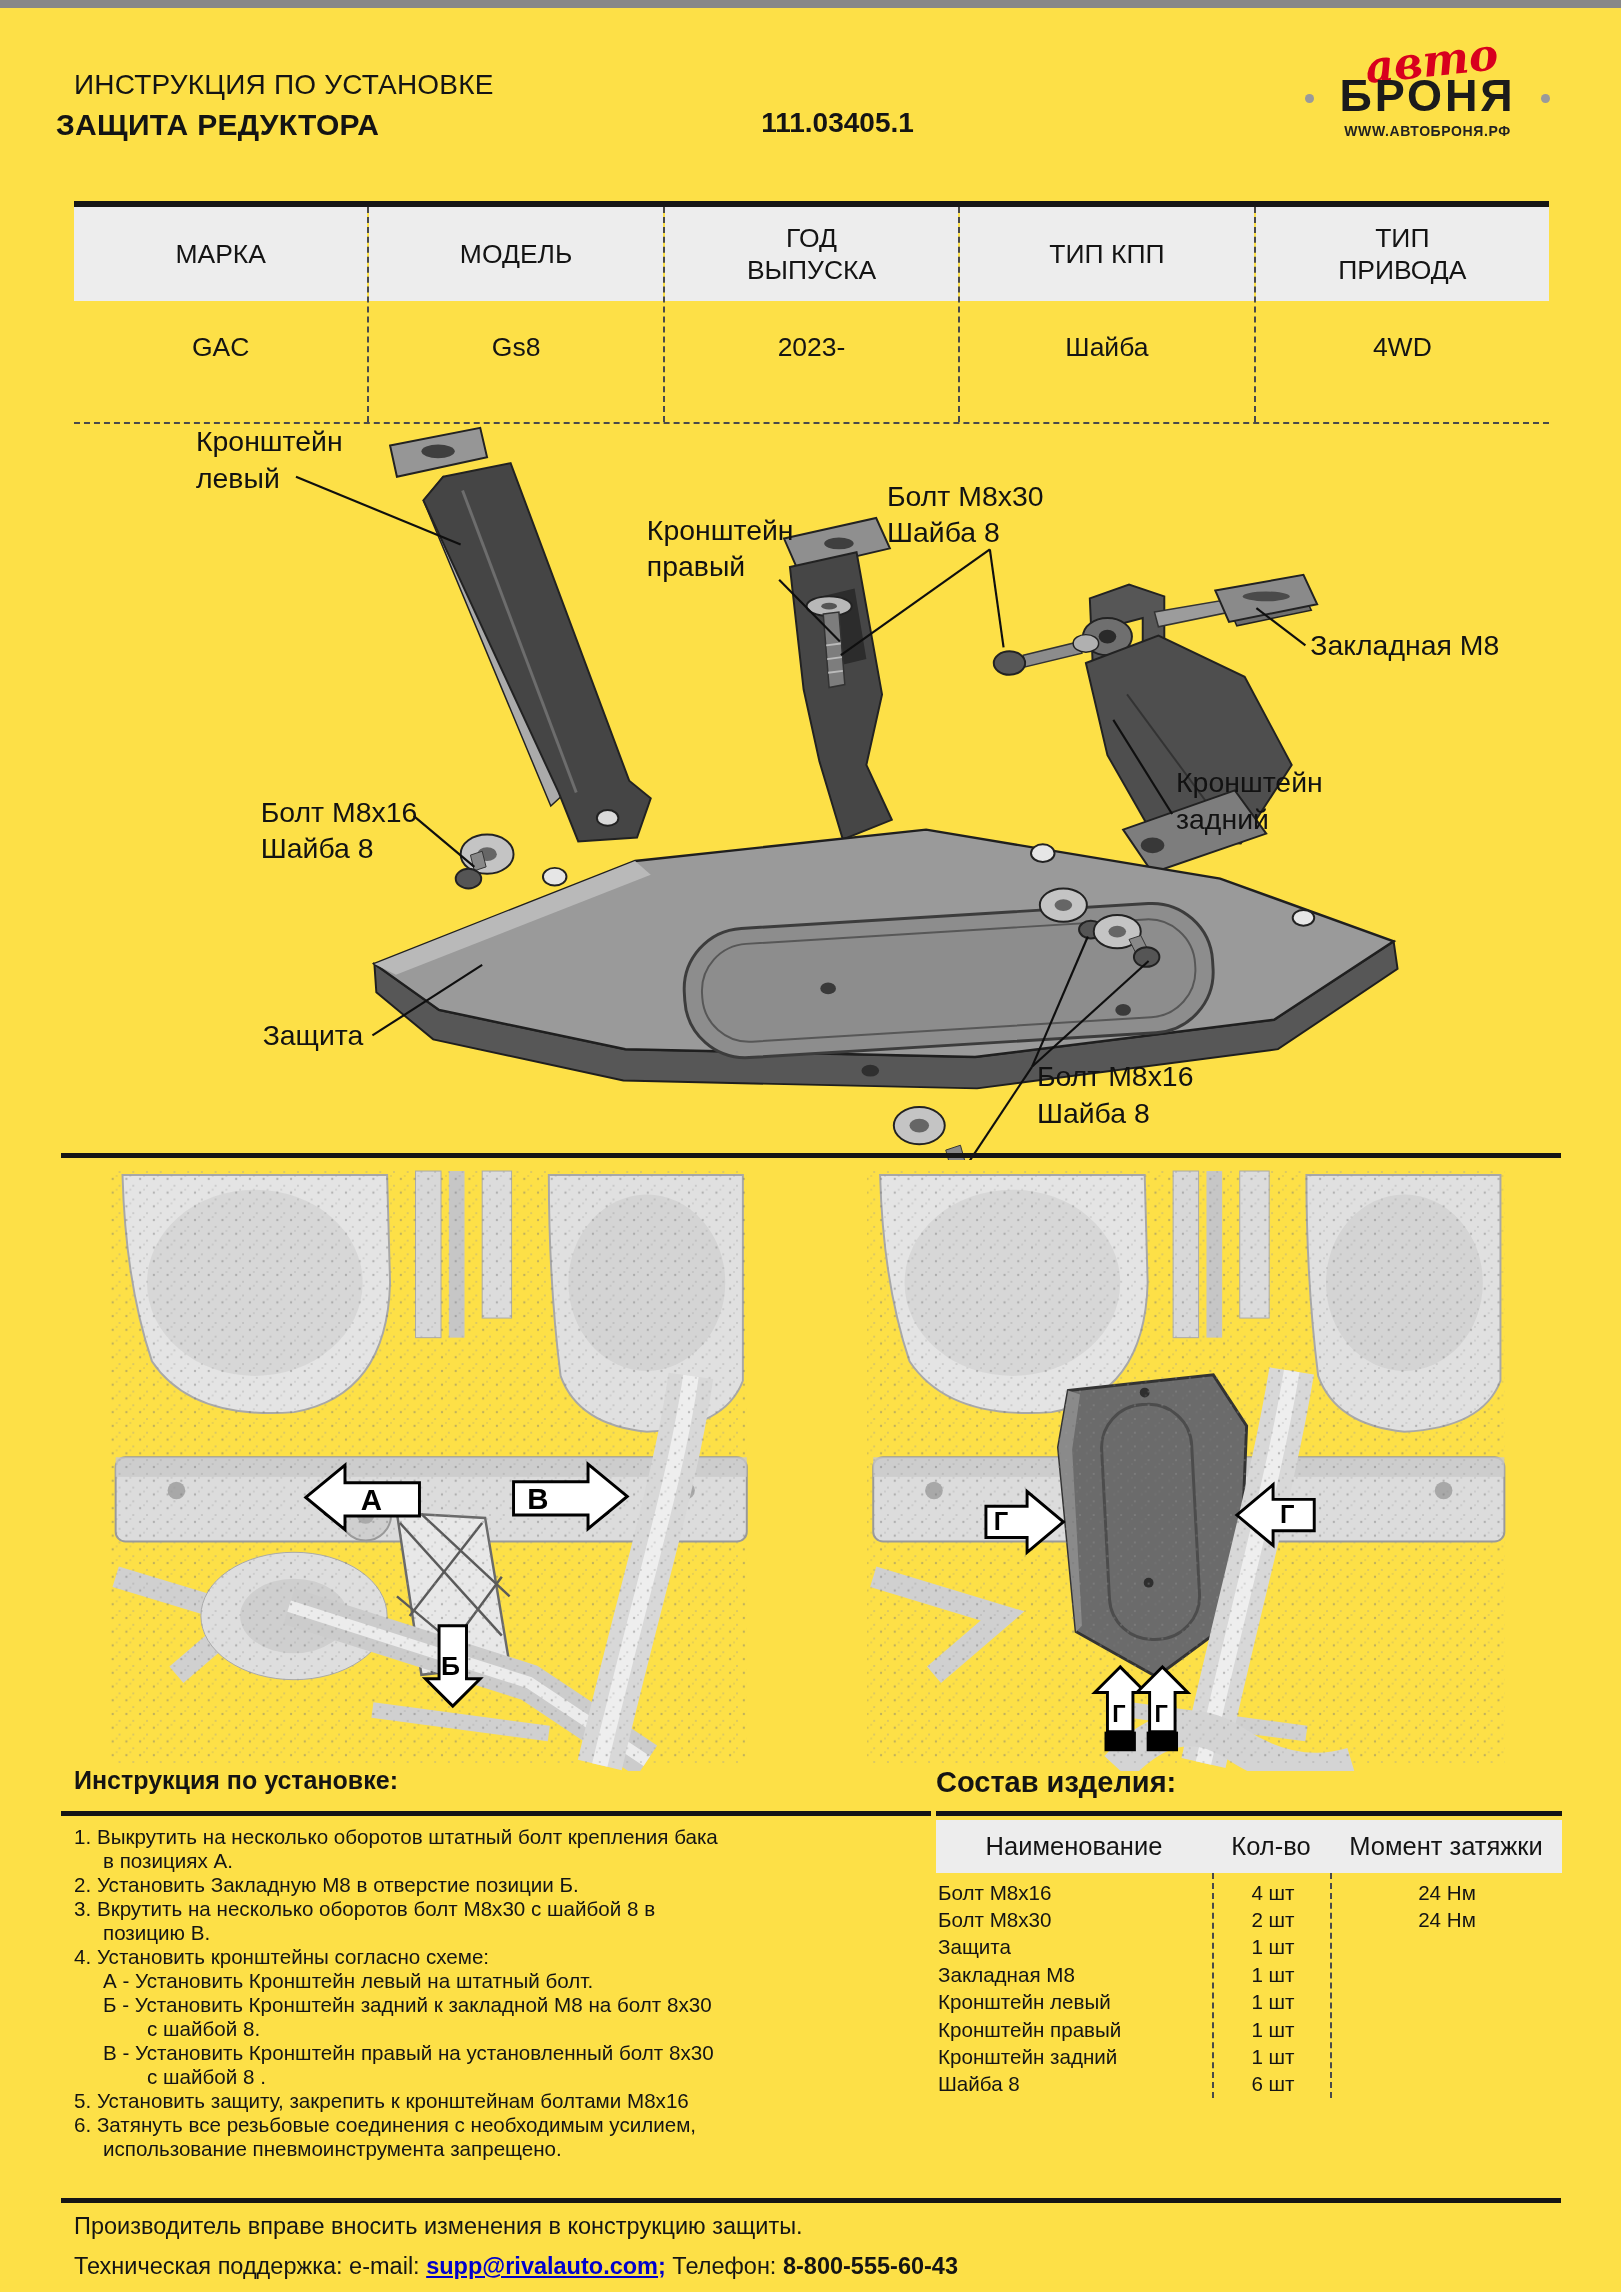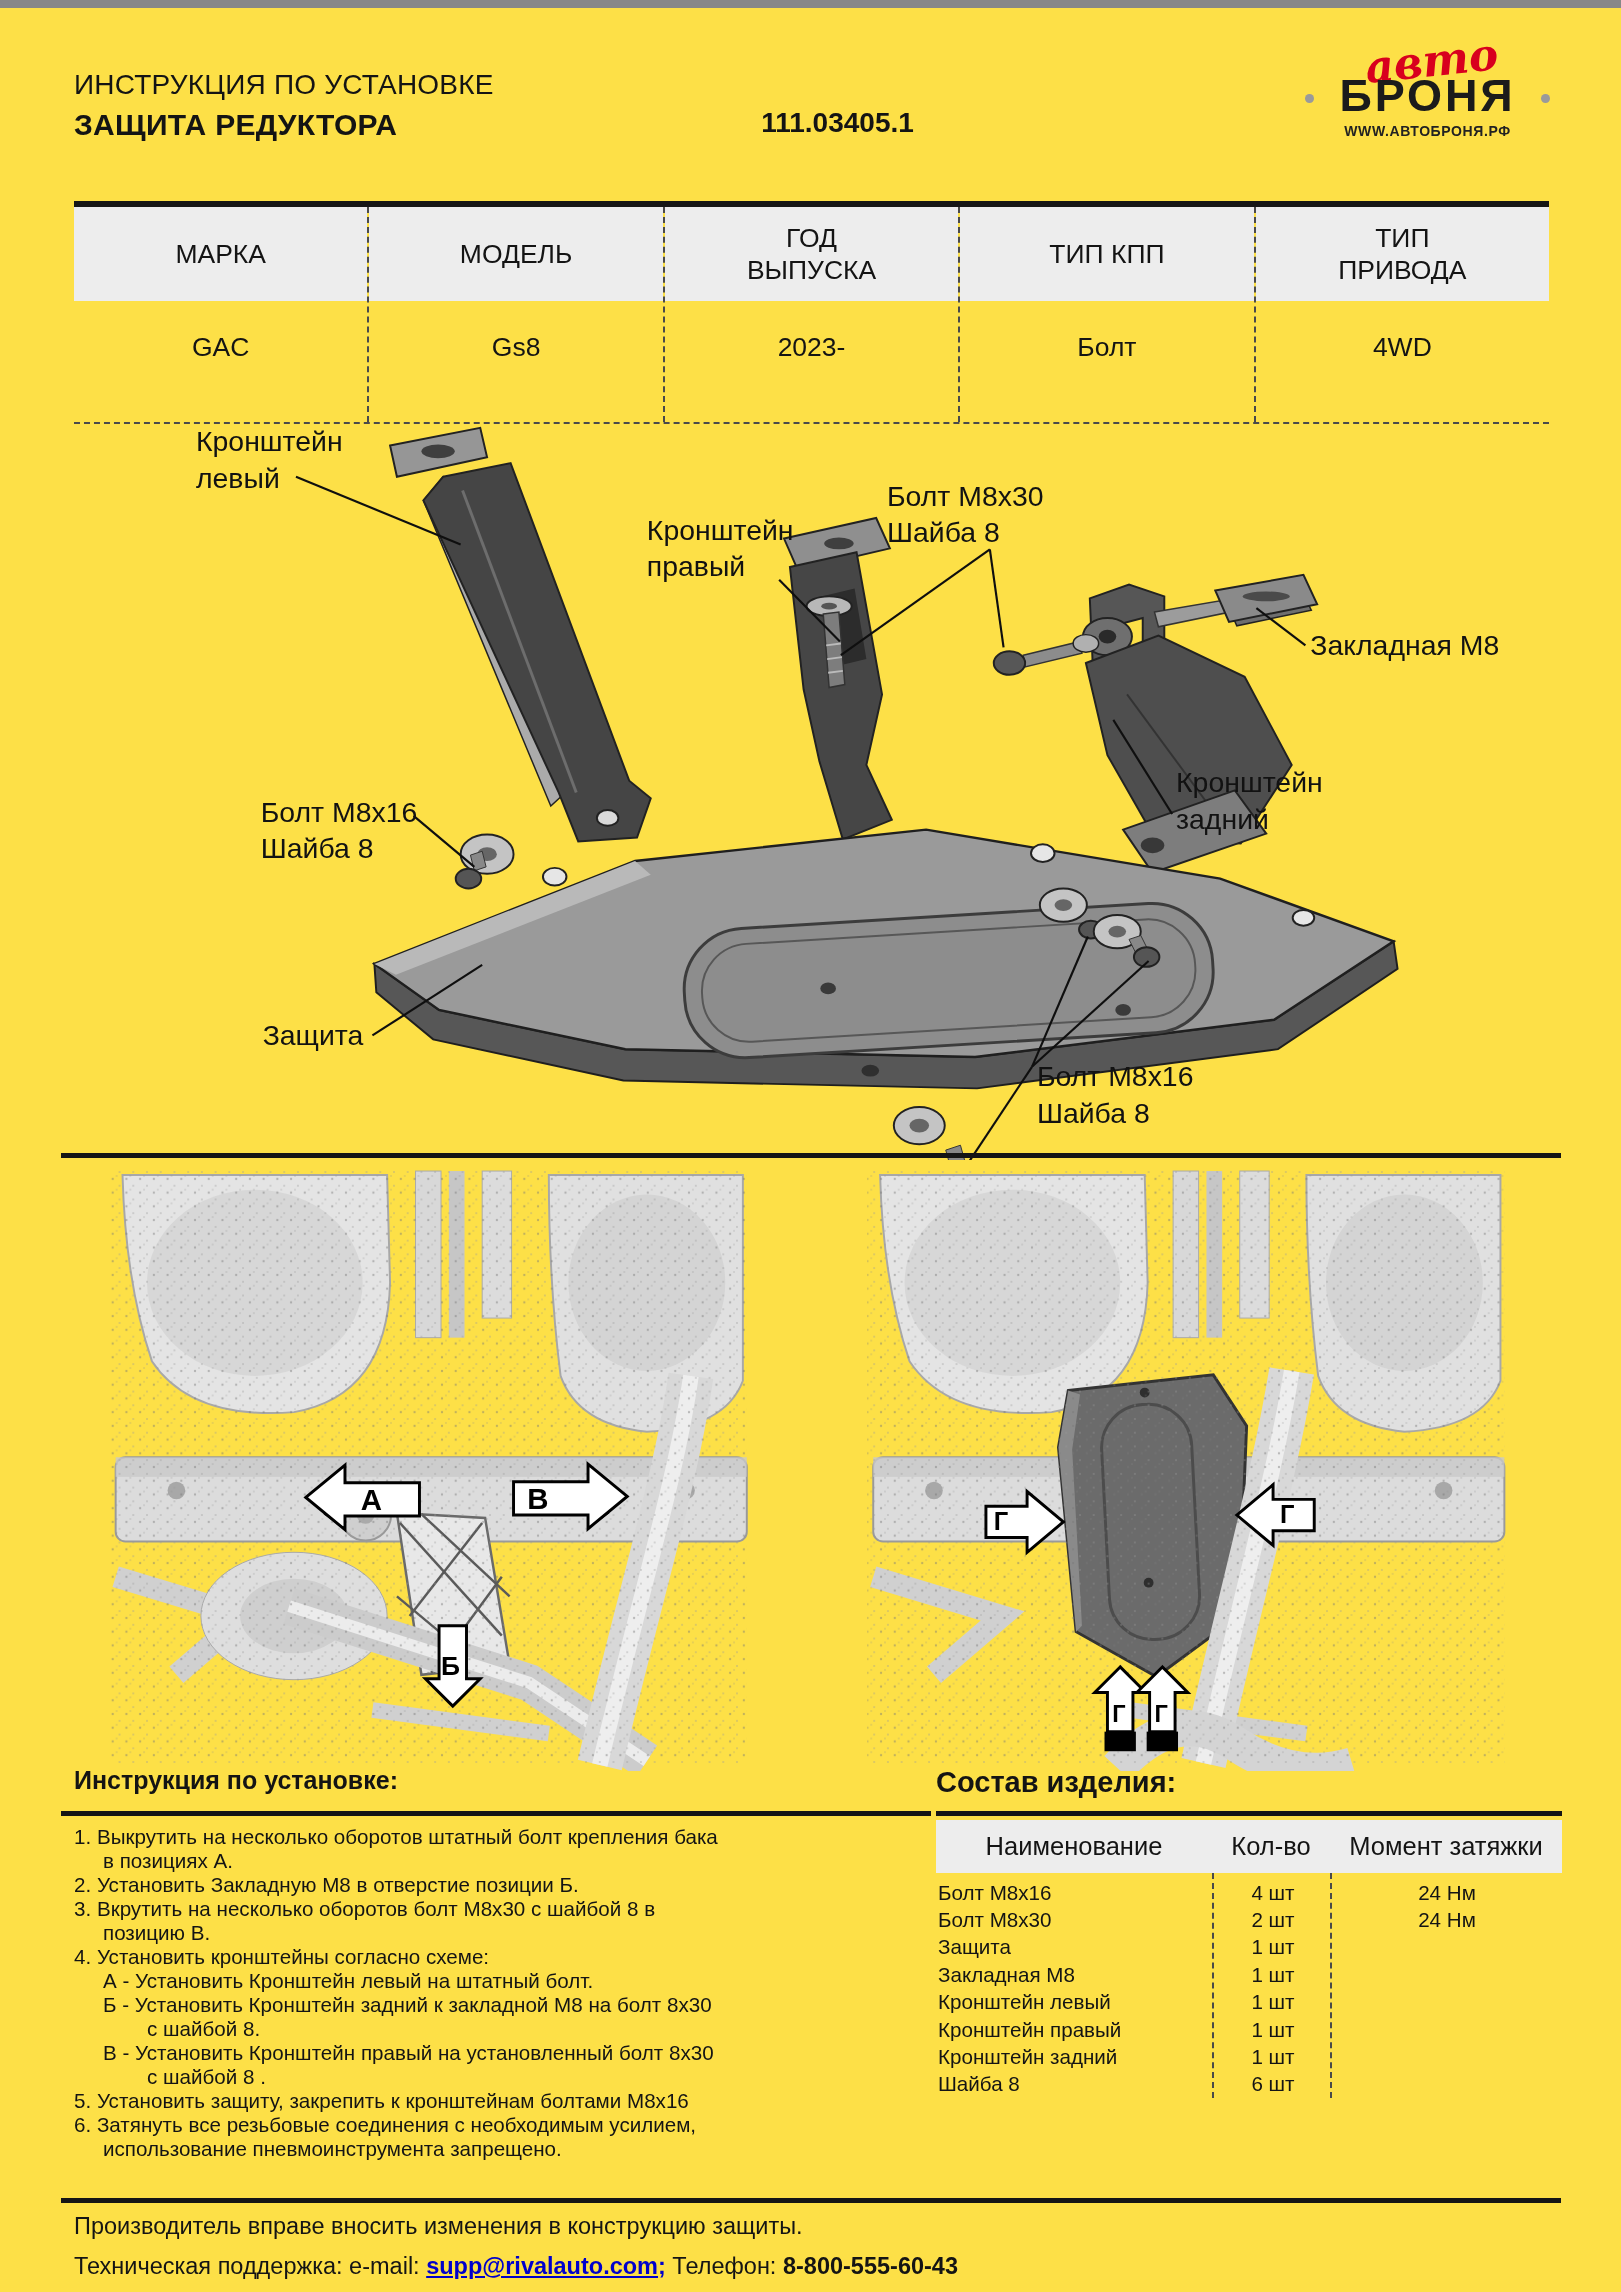"ЗАЩИТА РЕДУКТОРА" .hdr-title { left: 74px -> 56px }
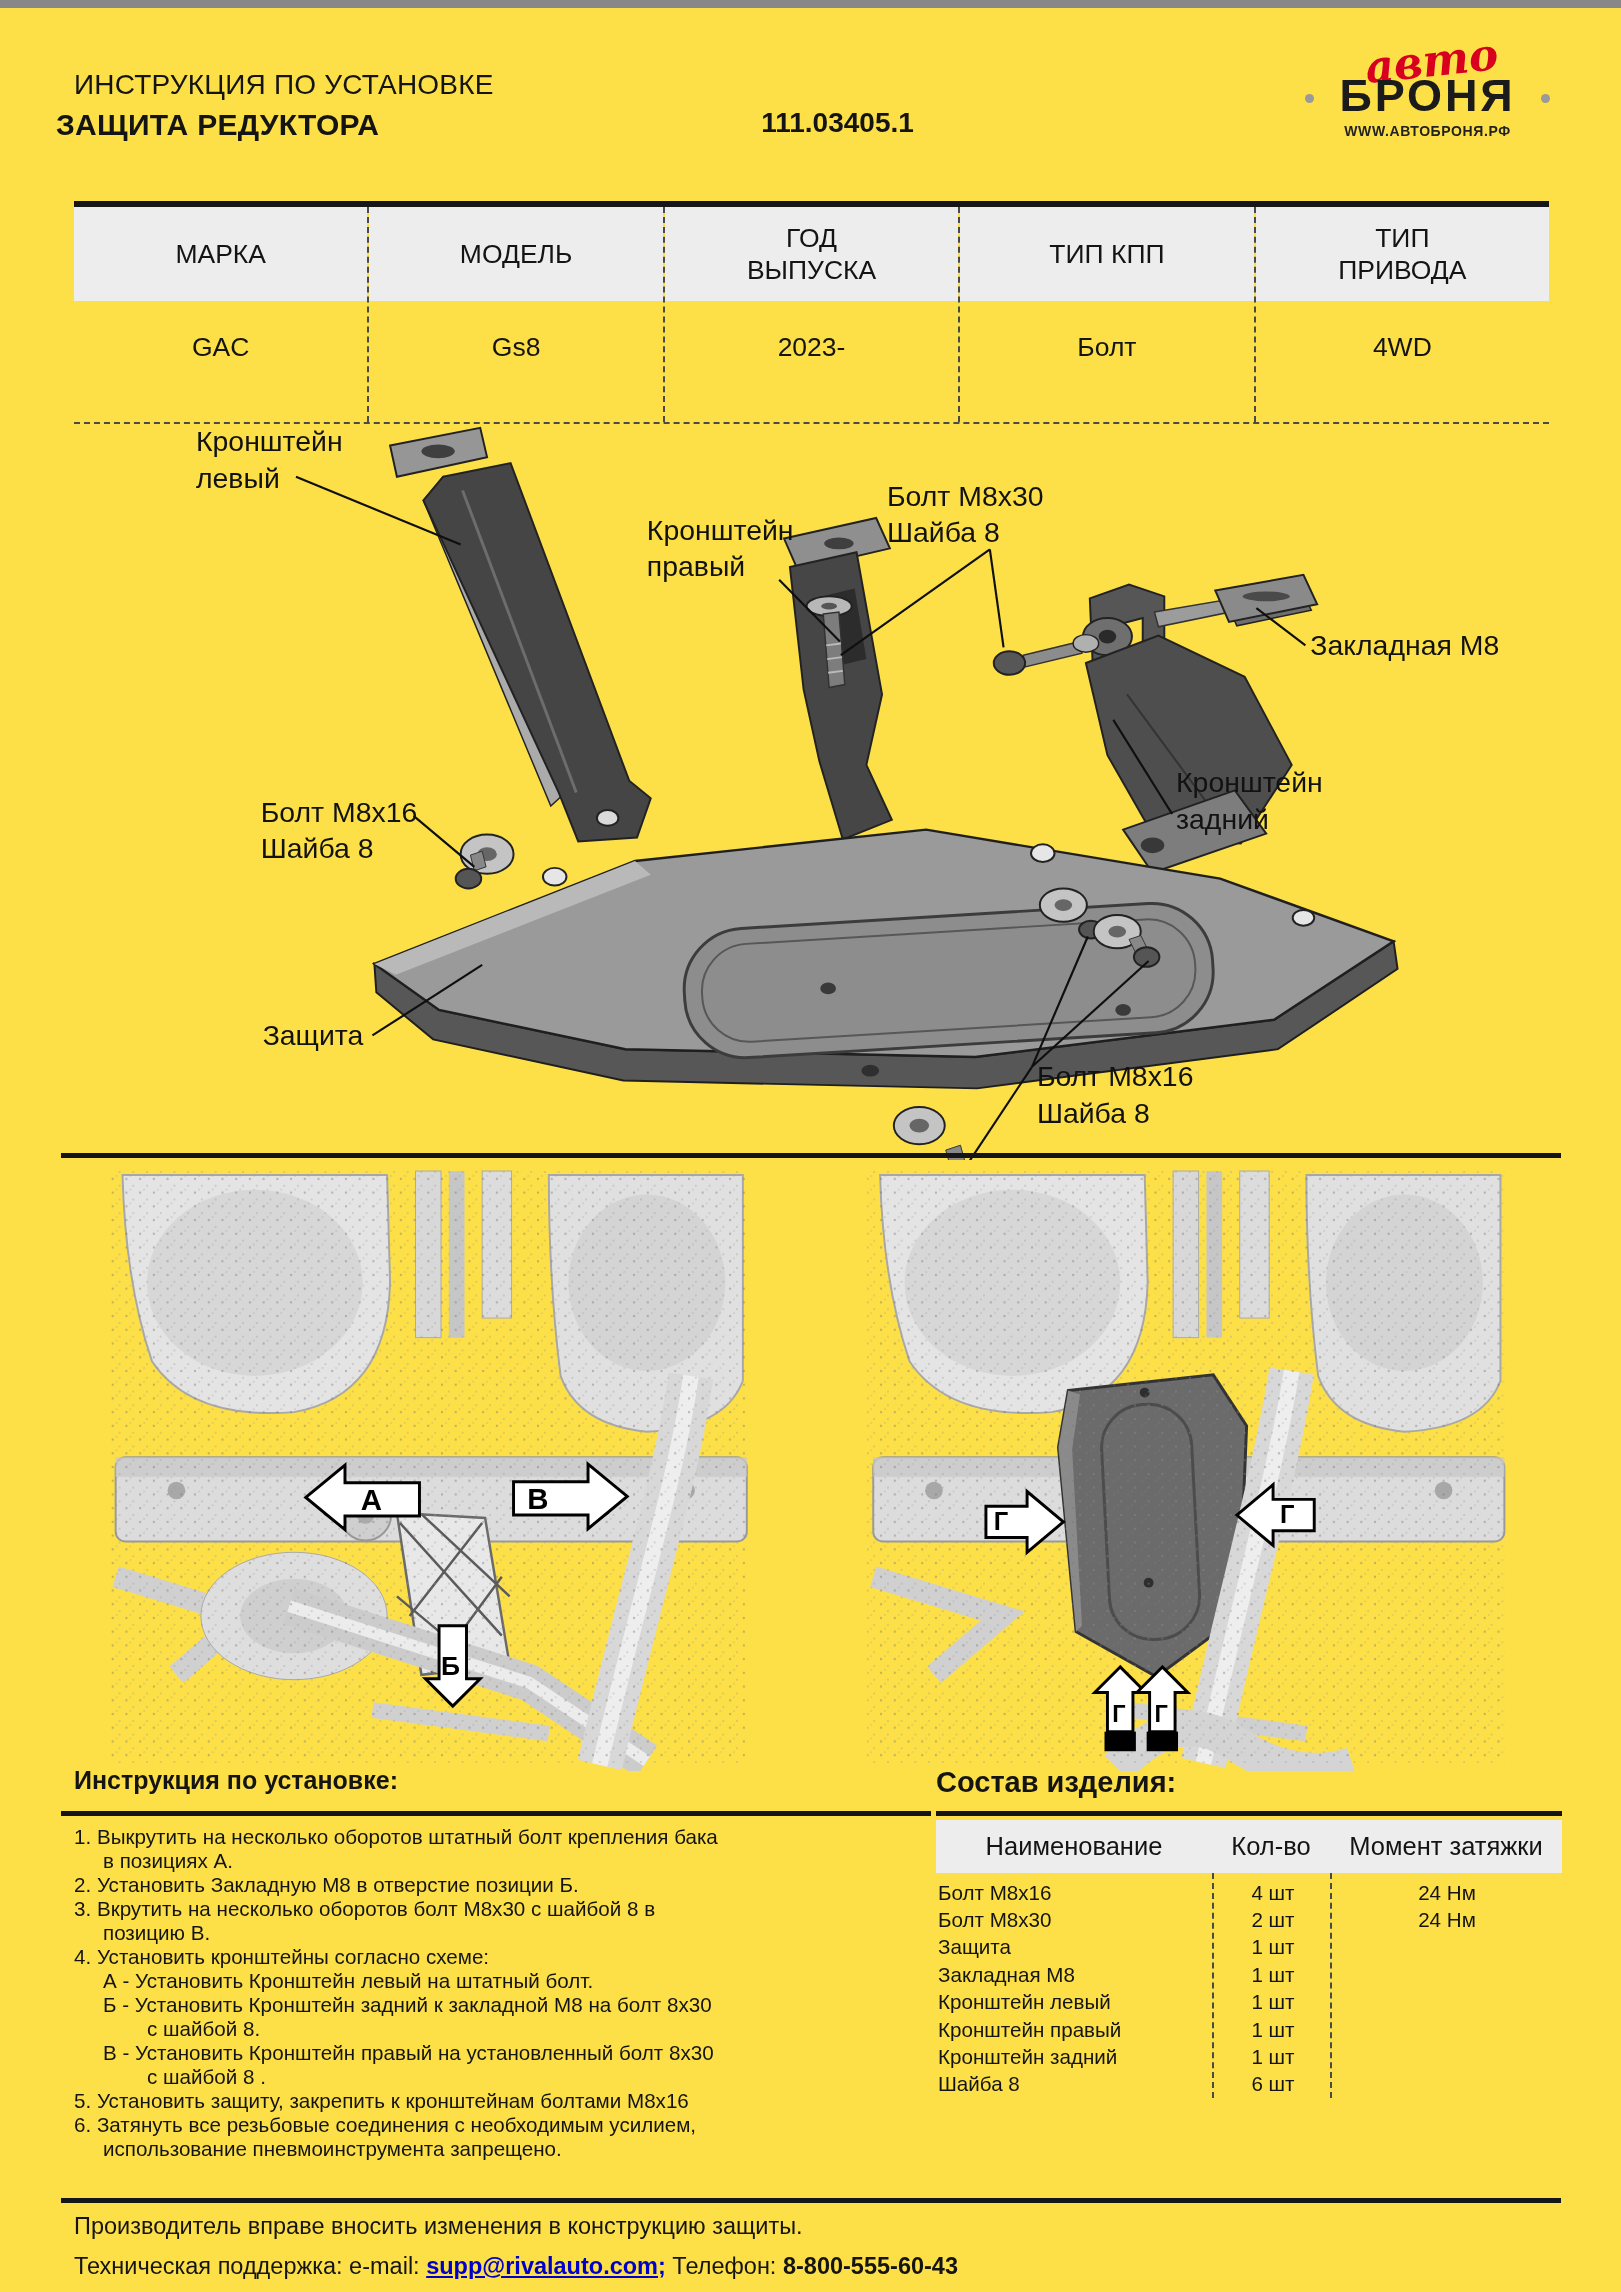"Болт" div.spec-value { text: Болт -> Шайба }
